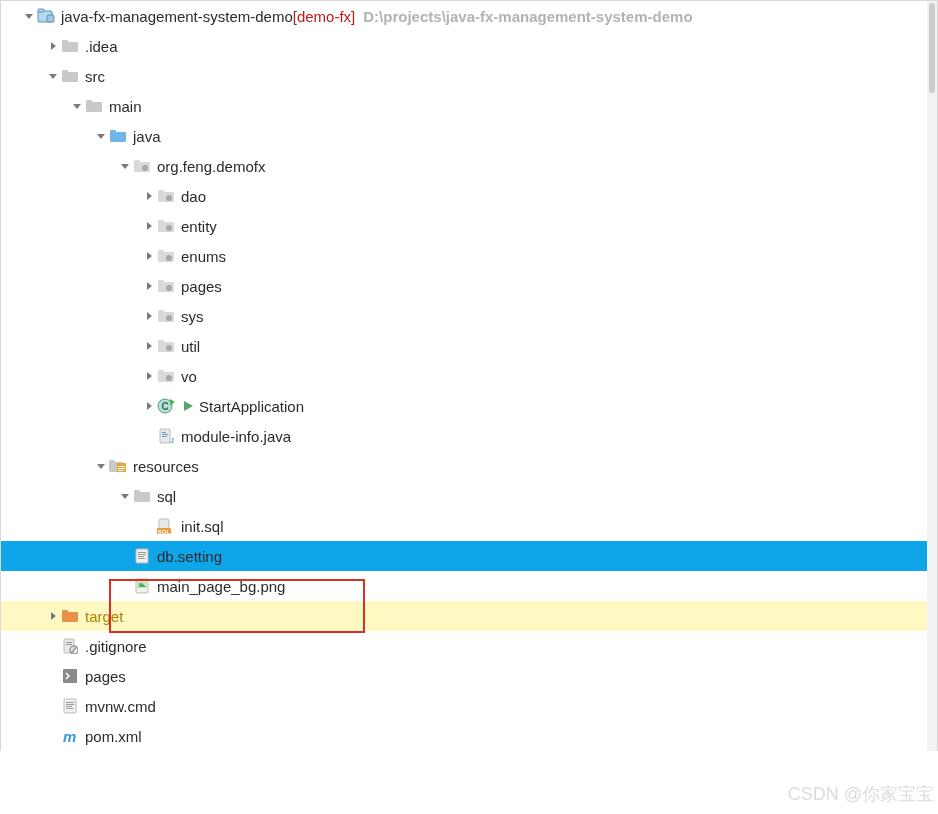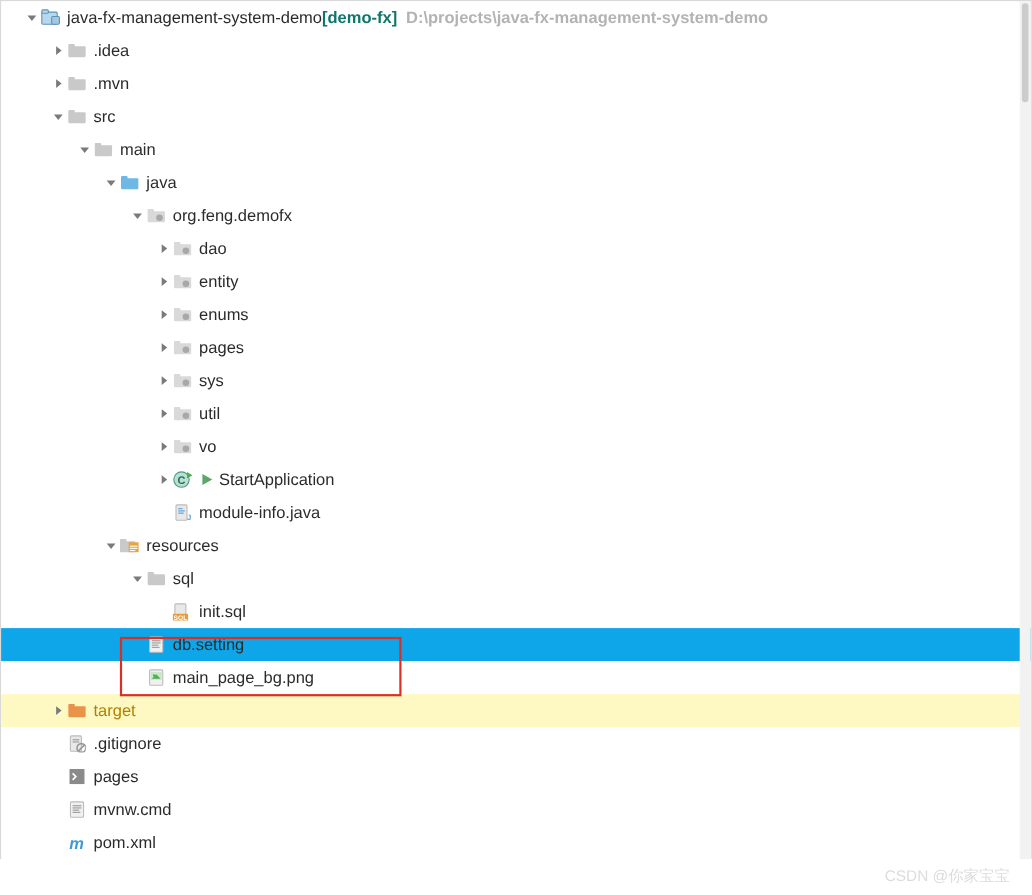"[demo-fx]" .module-suffix { color: #0f766e -> #b91c1c; font-weight: bold -> normal }
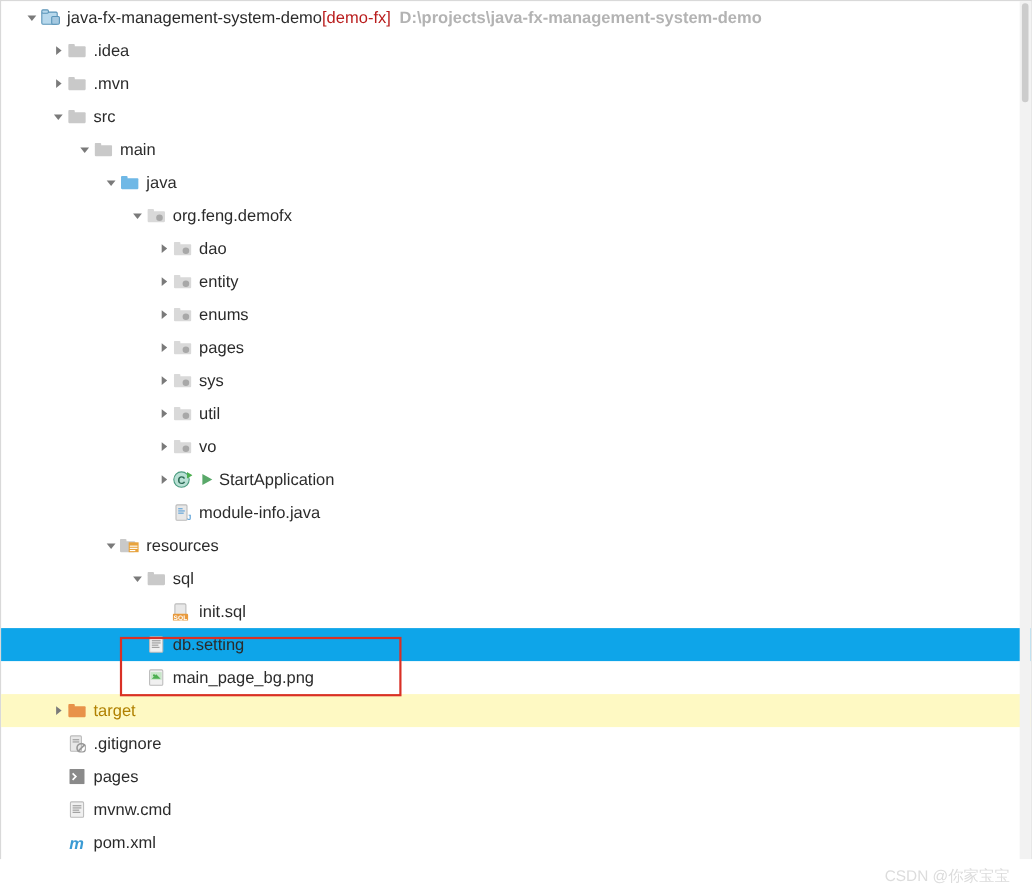".mvn" div.row { html: <div> <span></span> <span> <svg> <polygon></polygon> </svg> </span> <span> <svg> <rect></rect> <rect></rect> </svg> </span> <span>.mvn</span> </div> -> none }
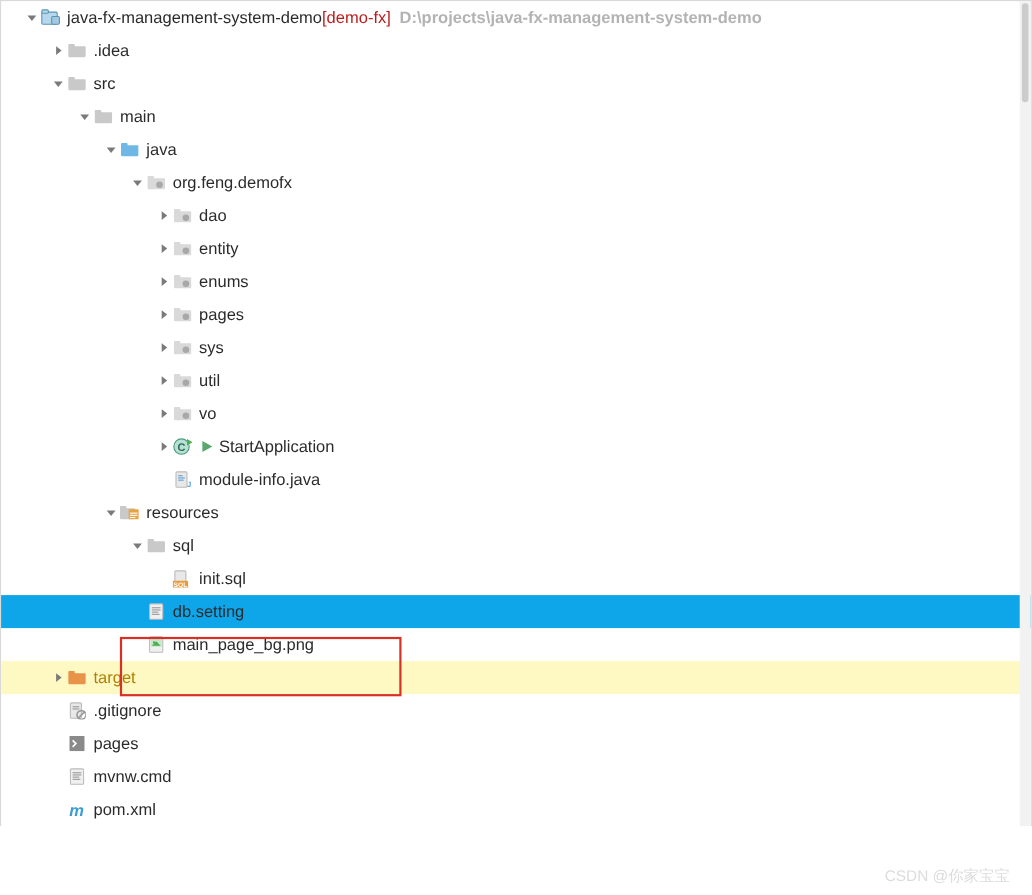"CSDN @你家宝宝" .watermark { font-size: 14px -> 18px; right: 20px -> 4px }
